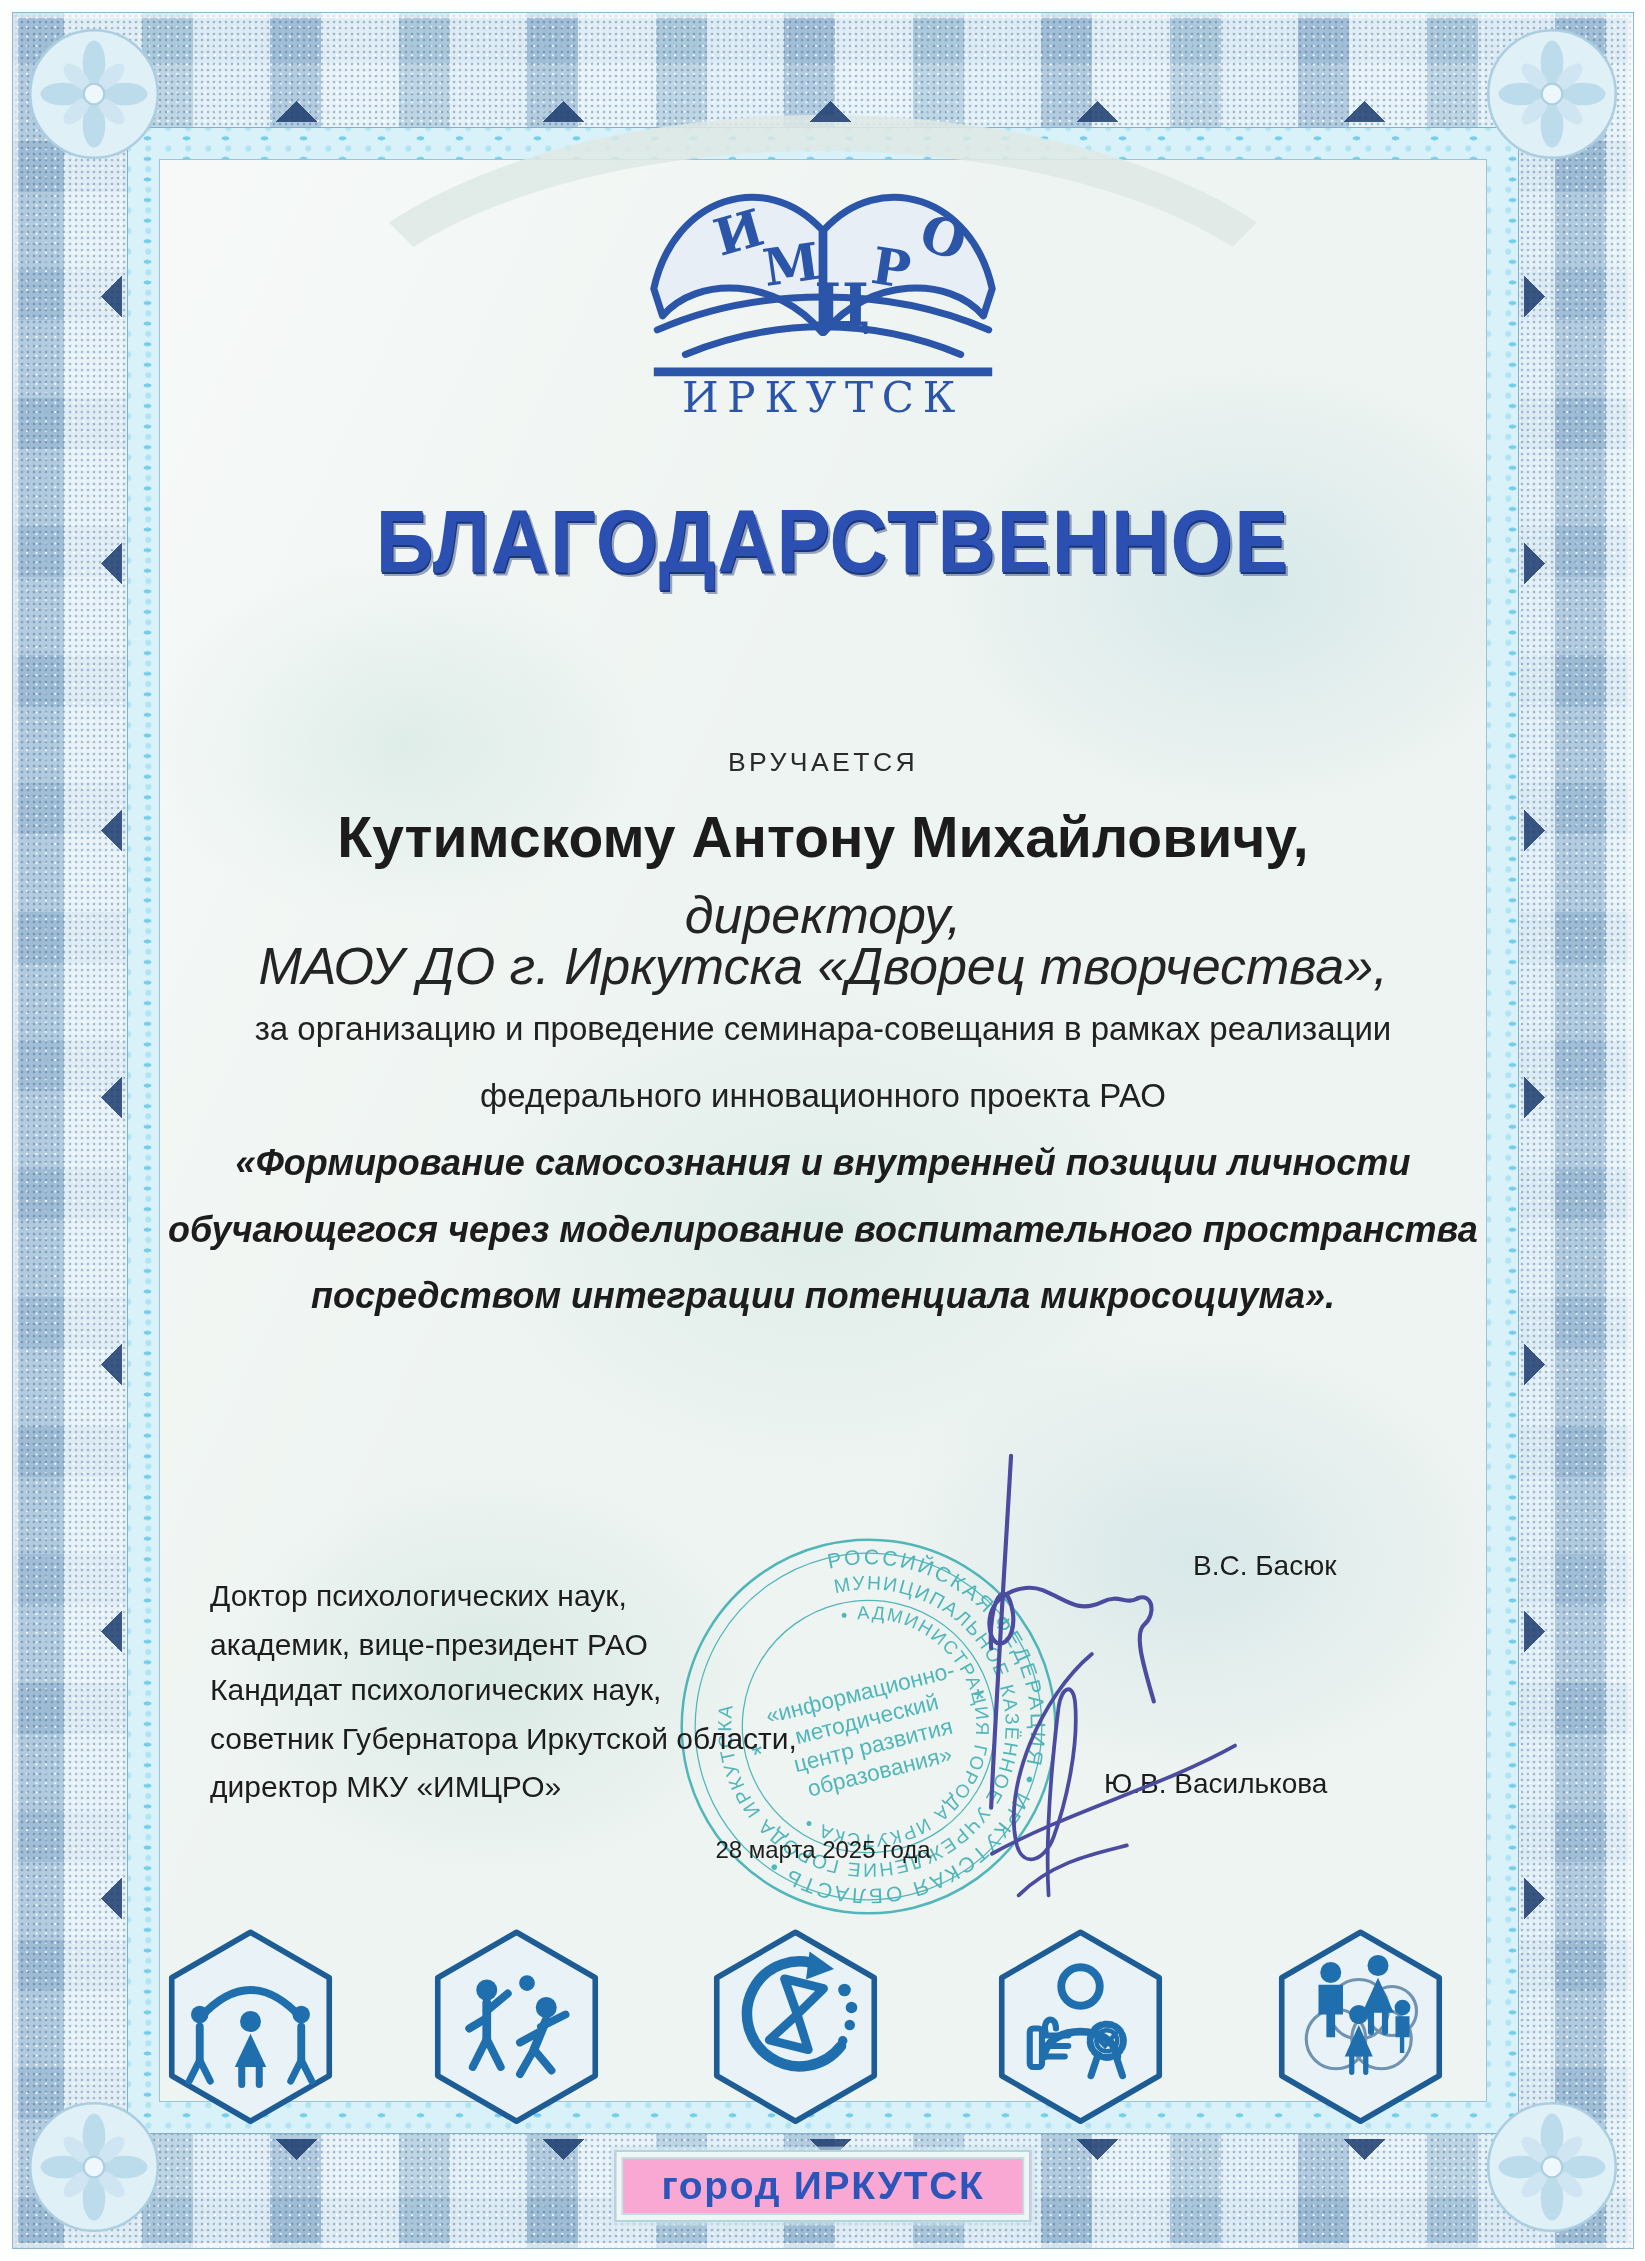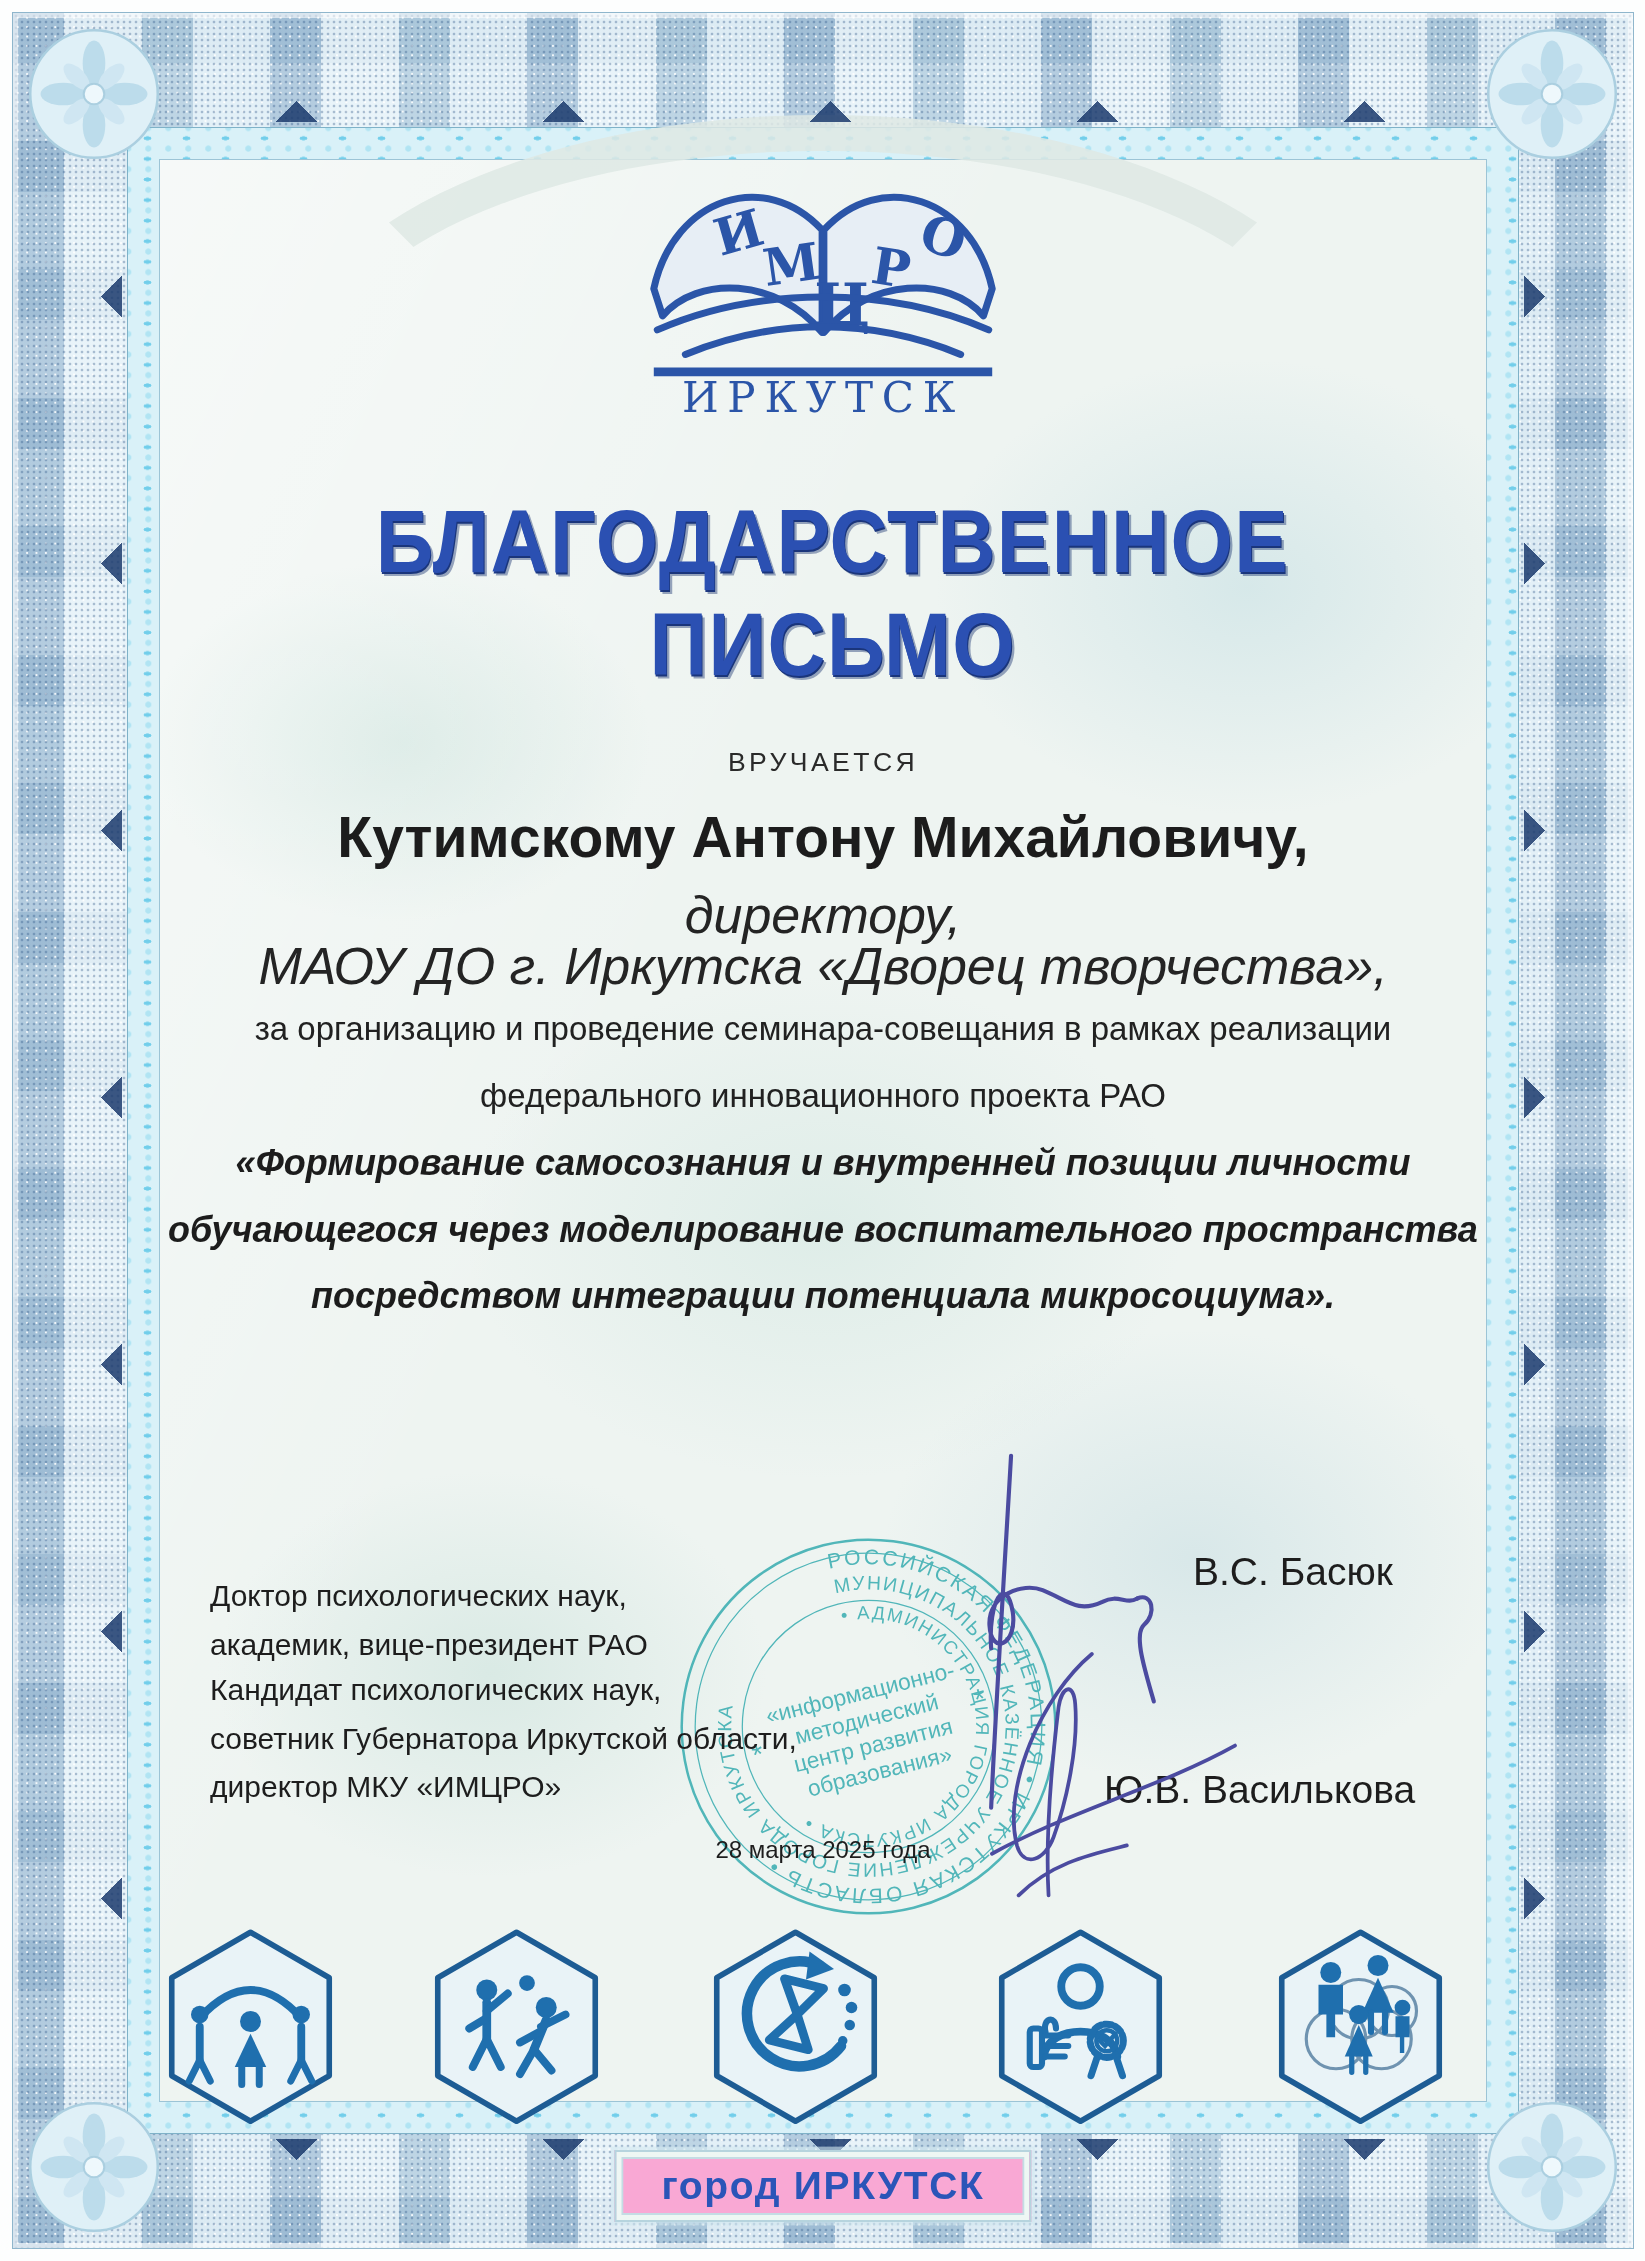"ПИСЬМО" div.abs { html: <div> <span>ПИСЬМО</span> </div> -> none }
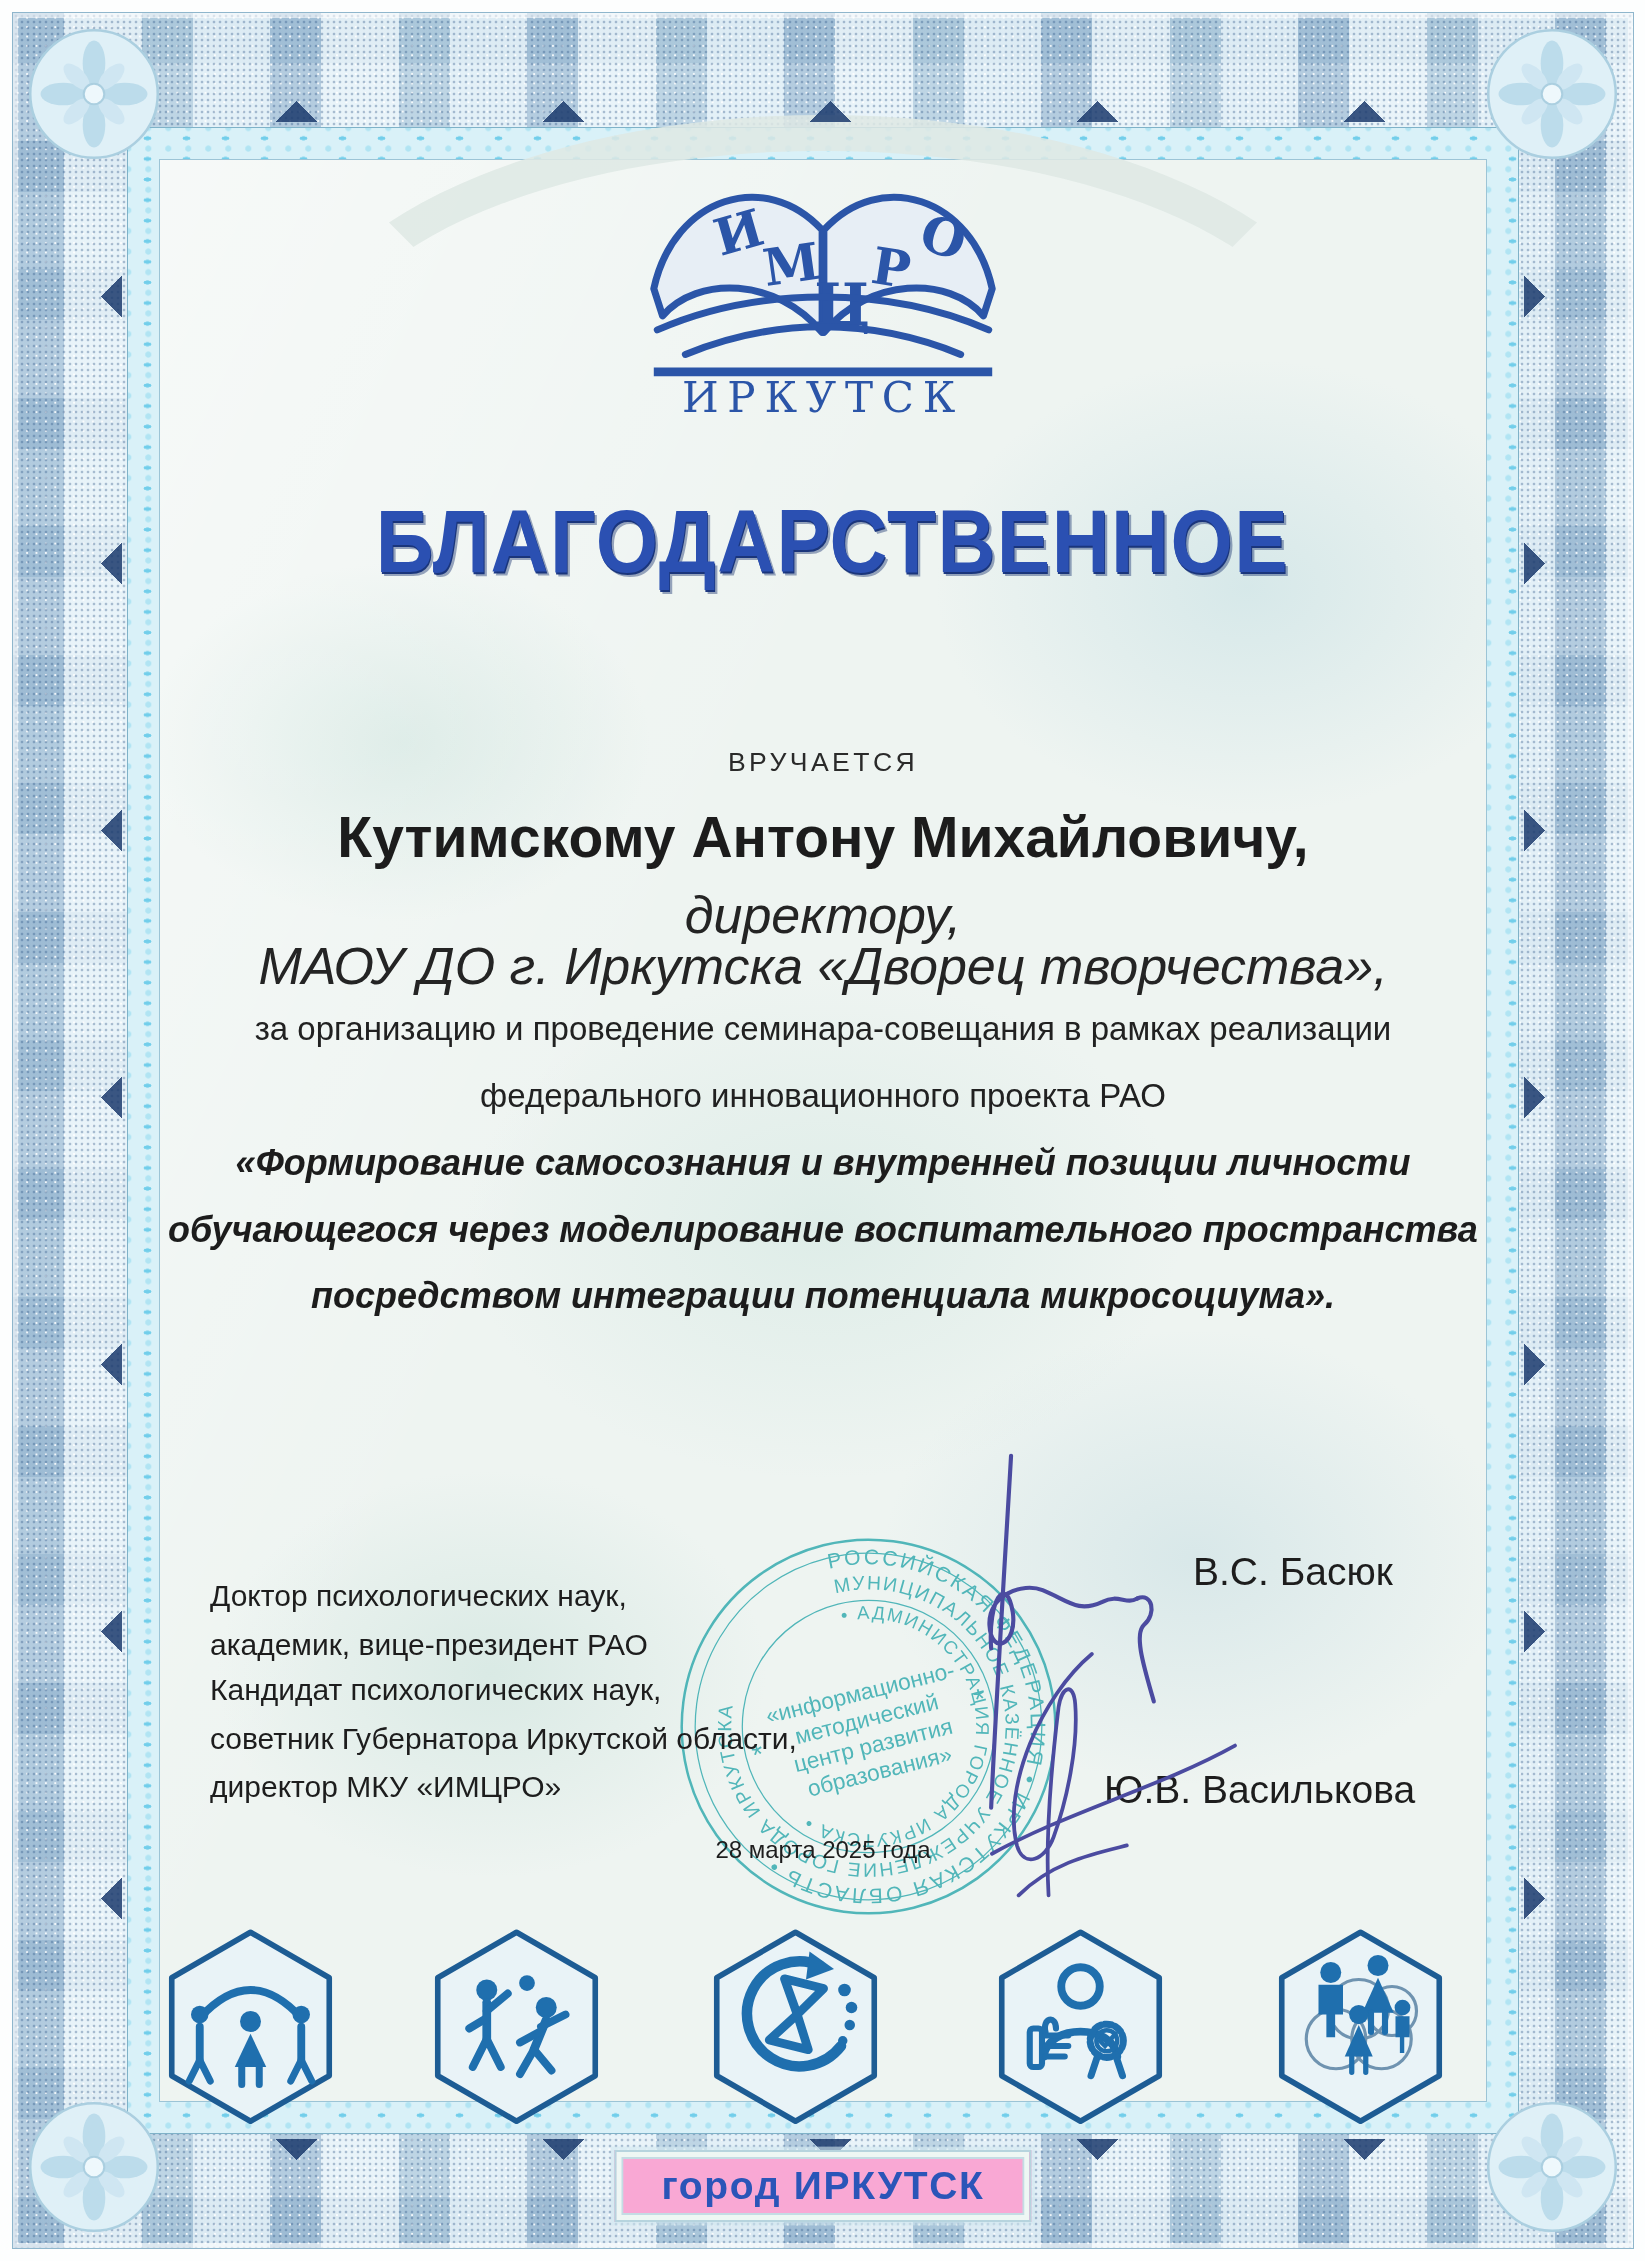"В.С. Басюк" .sig-name { font-size: 39px -> 28px }
